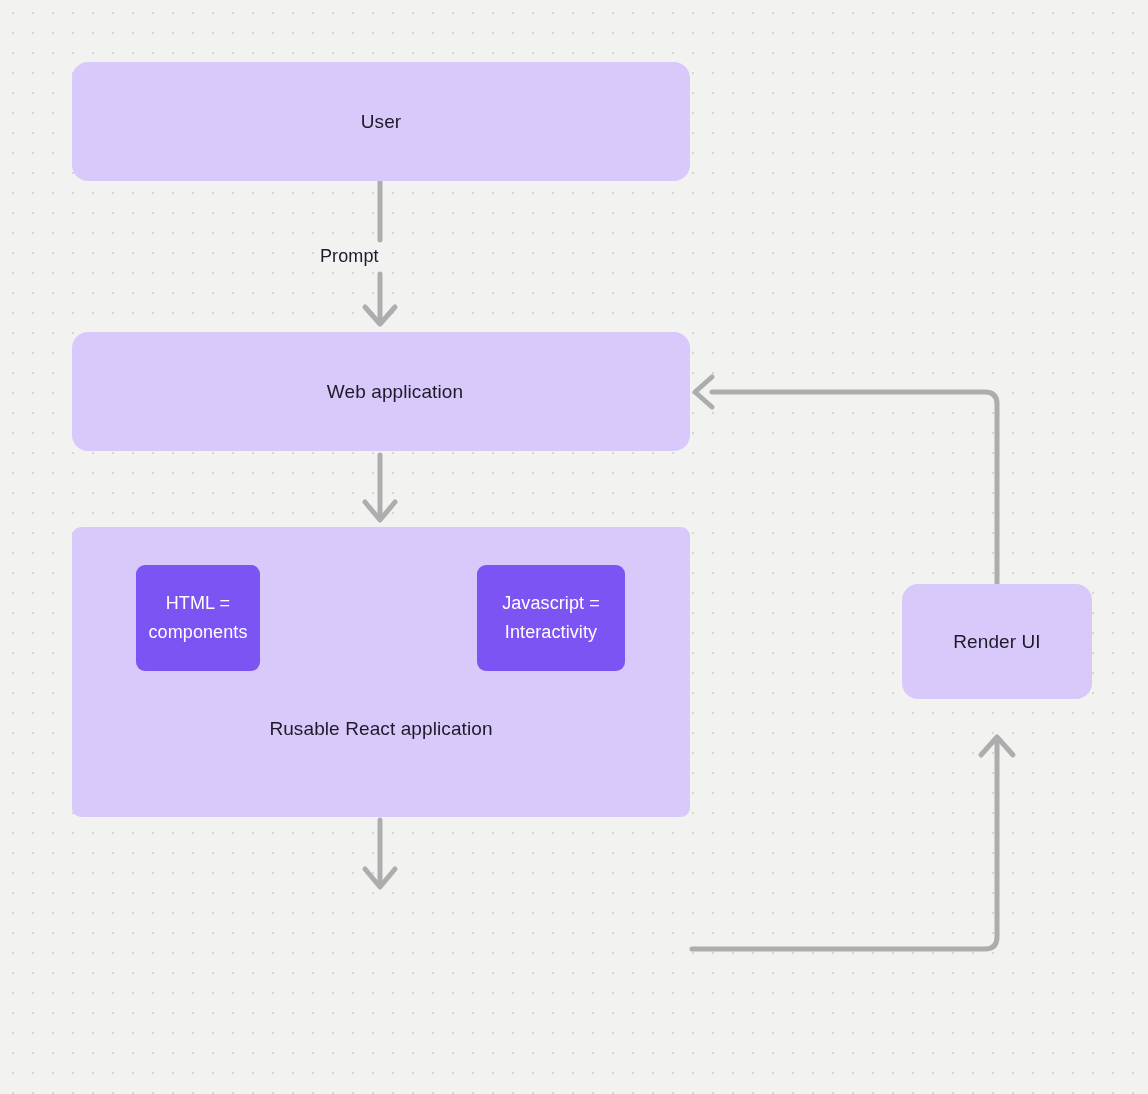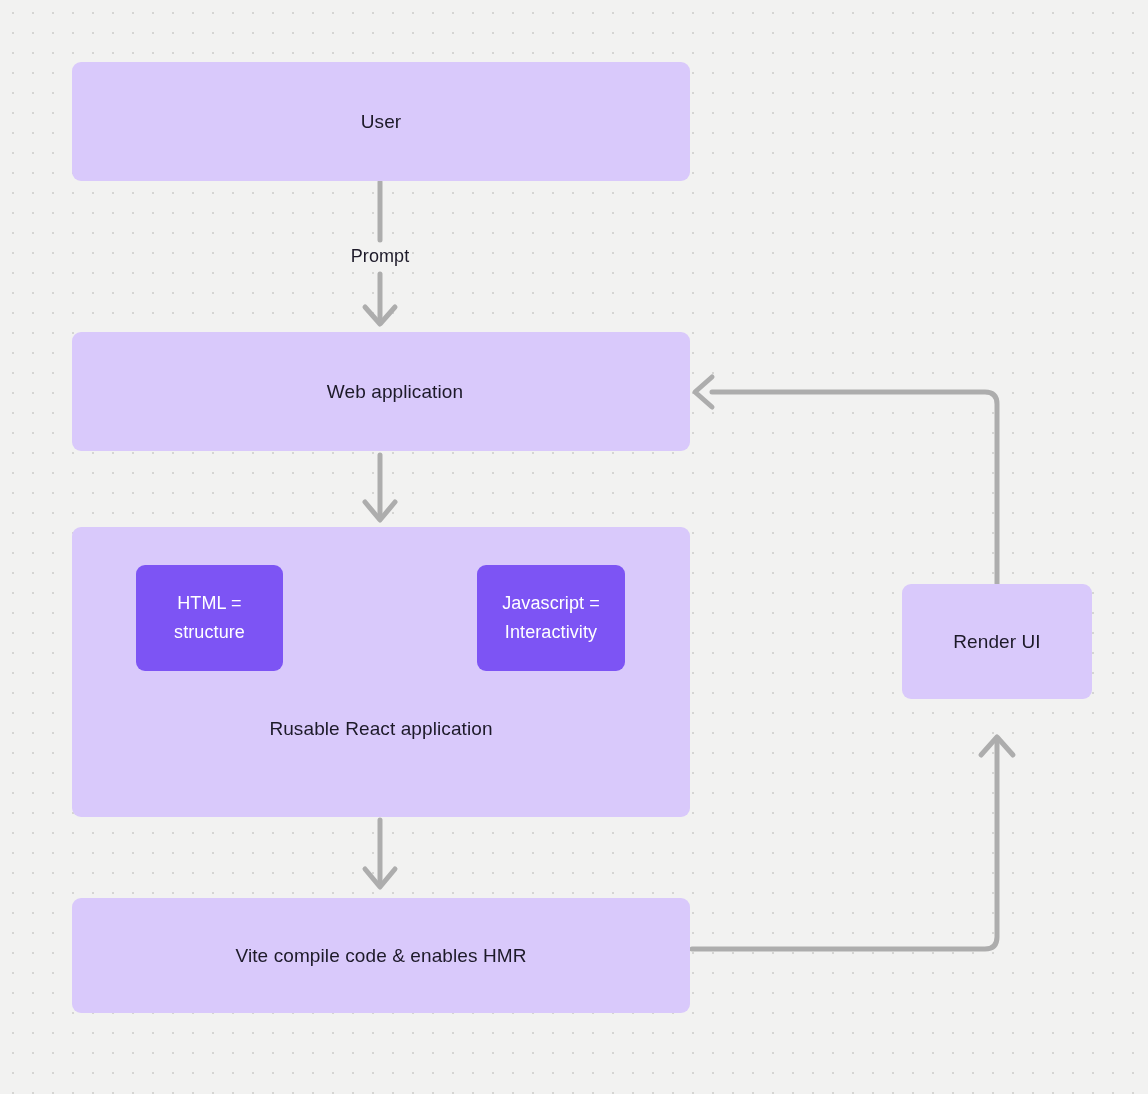"User" .node-outer { border-radius: 9px -> 16px }
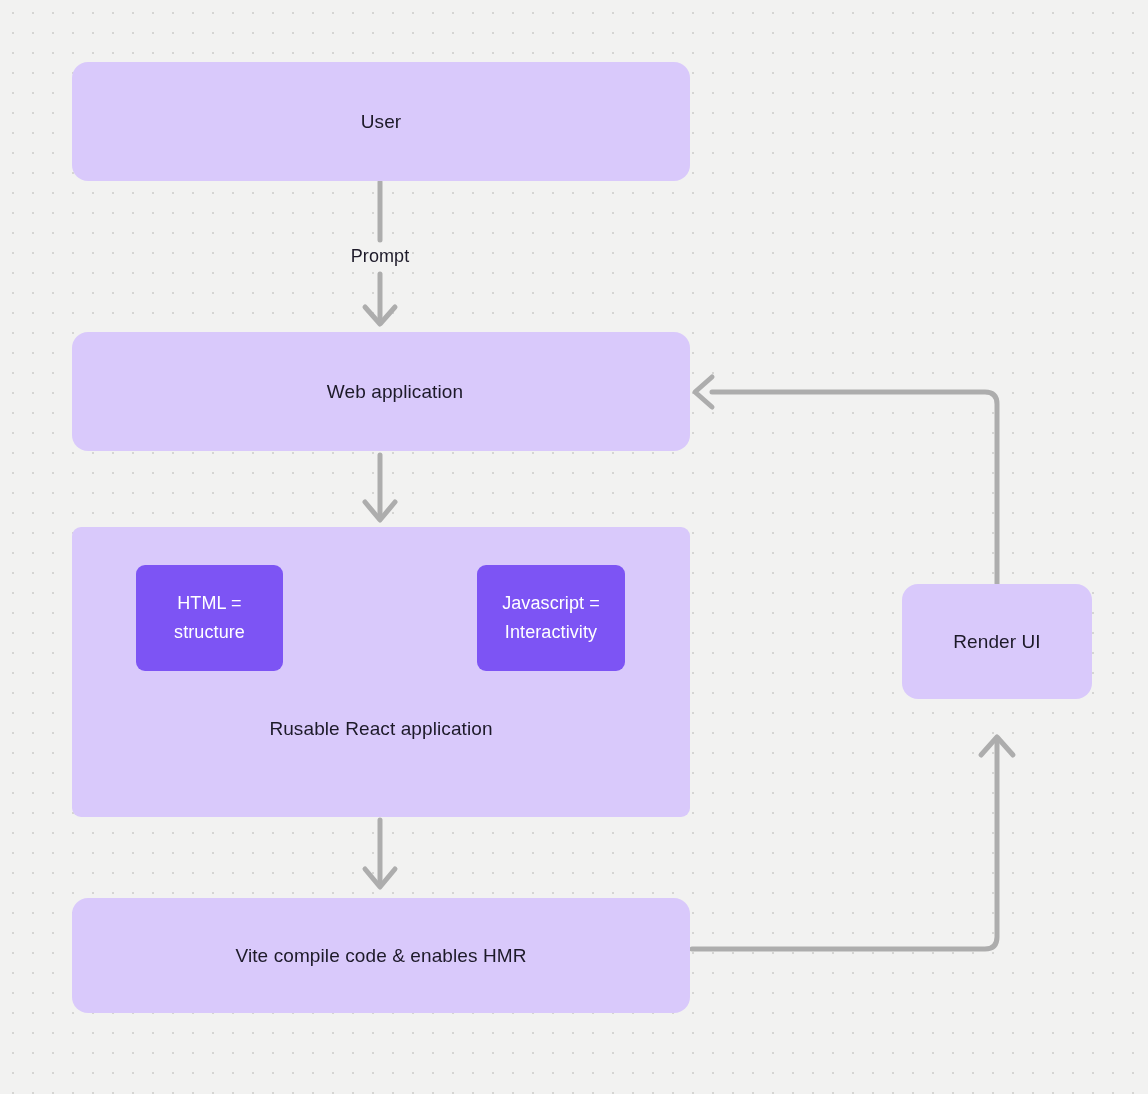"Prompt" .edge-label { text-align: center -> none }
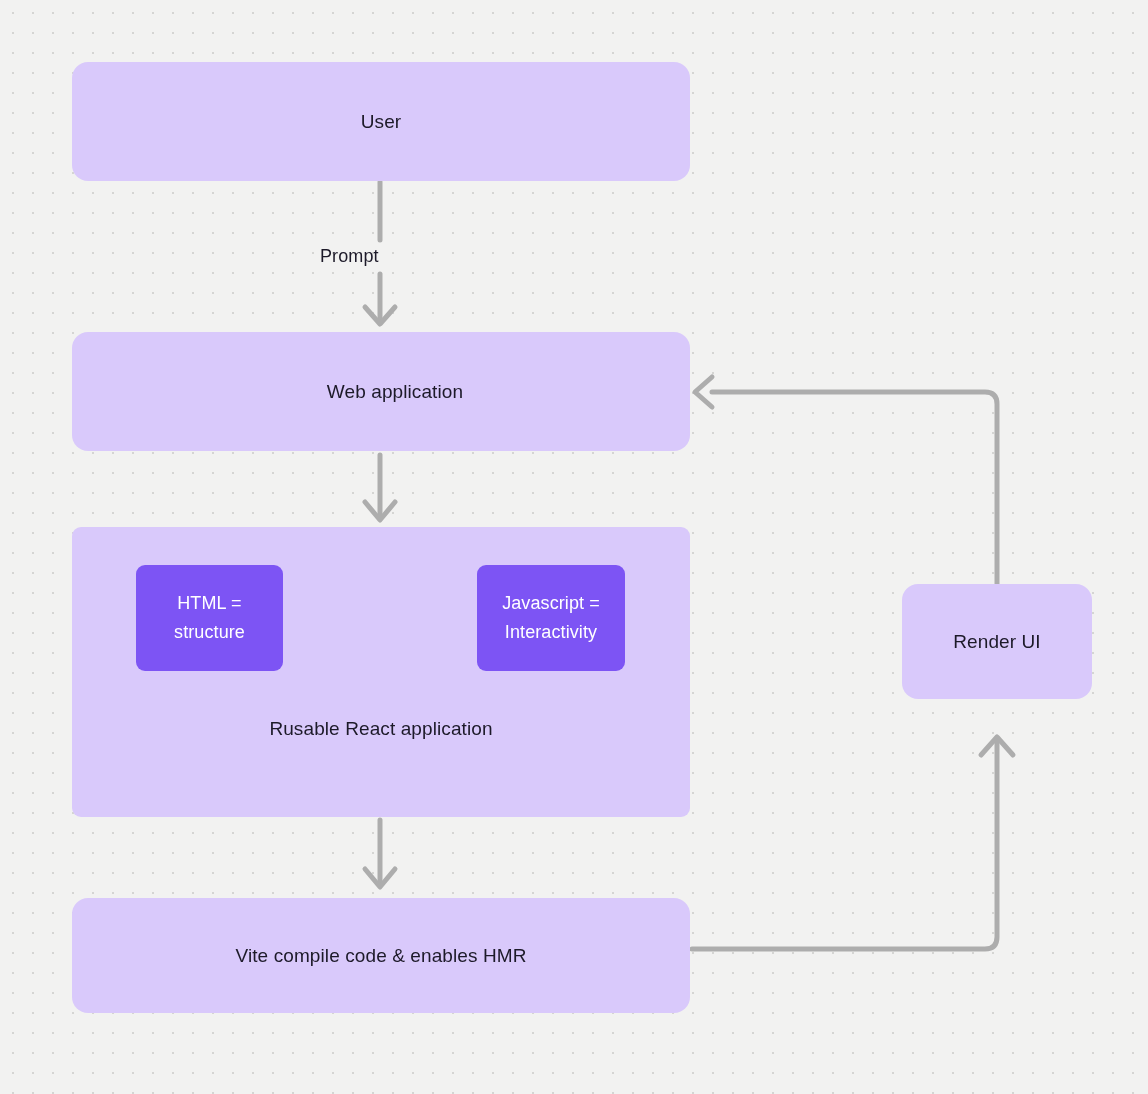"HTML =" div.node { width: 147px -> 124px }
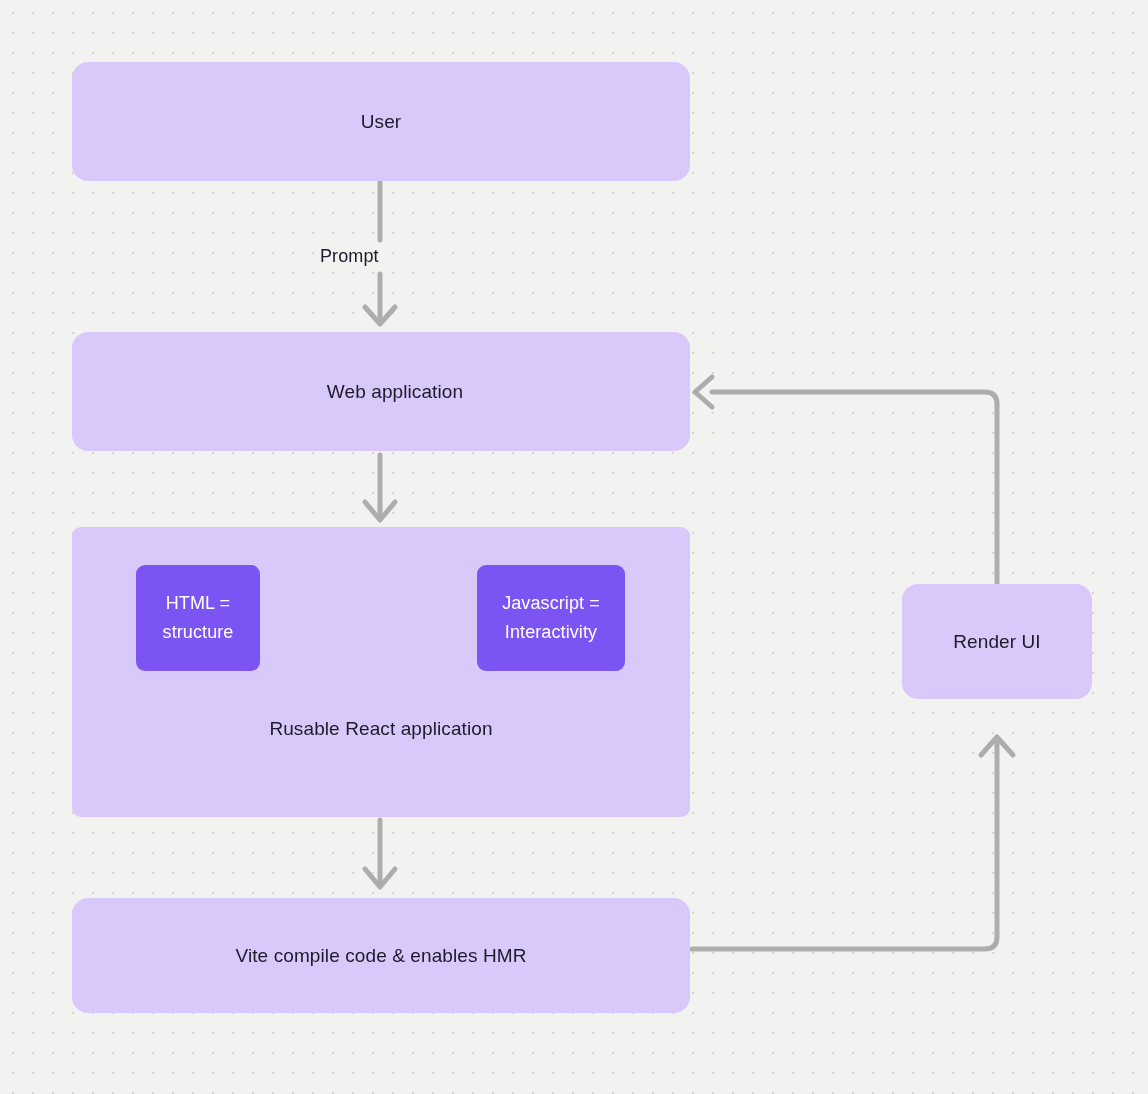"structure" span { text: structure -> components }
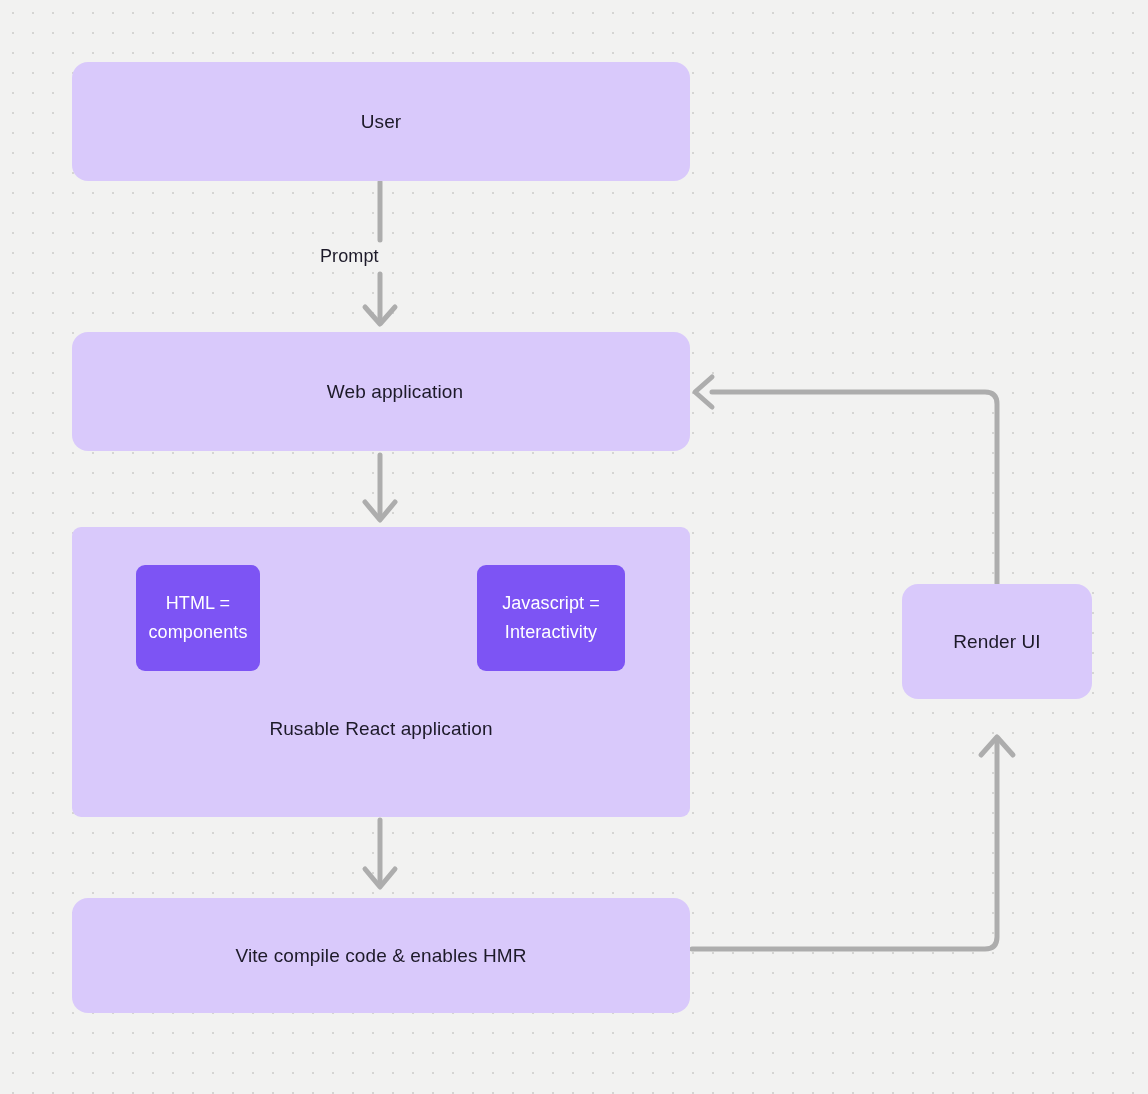"Vite compile code & enables" div.node { html: <div> <span>Vite compile code &amp; enables HMR</span> </div> -> none }
